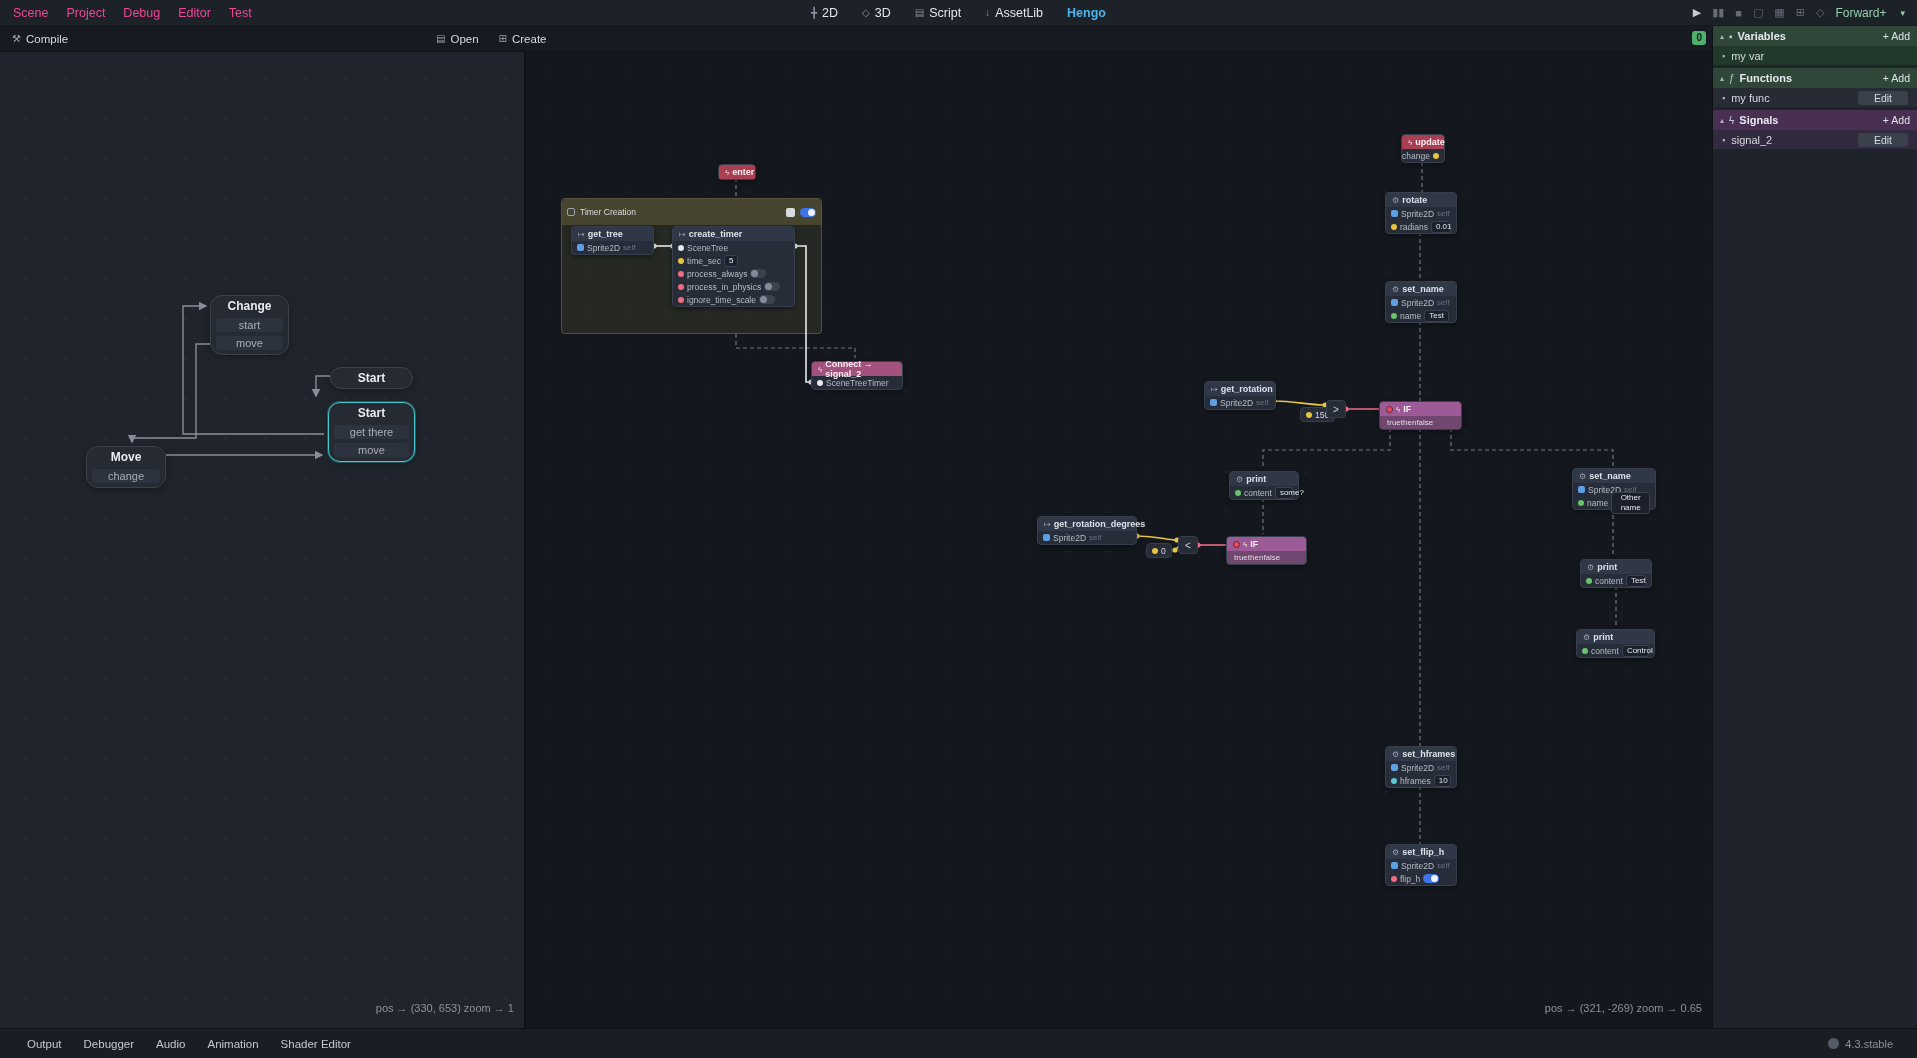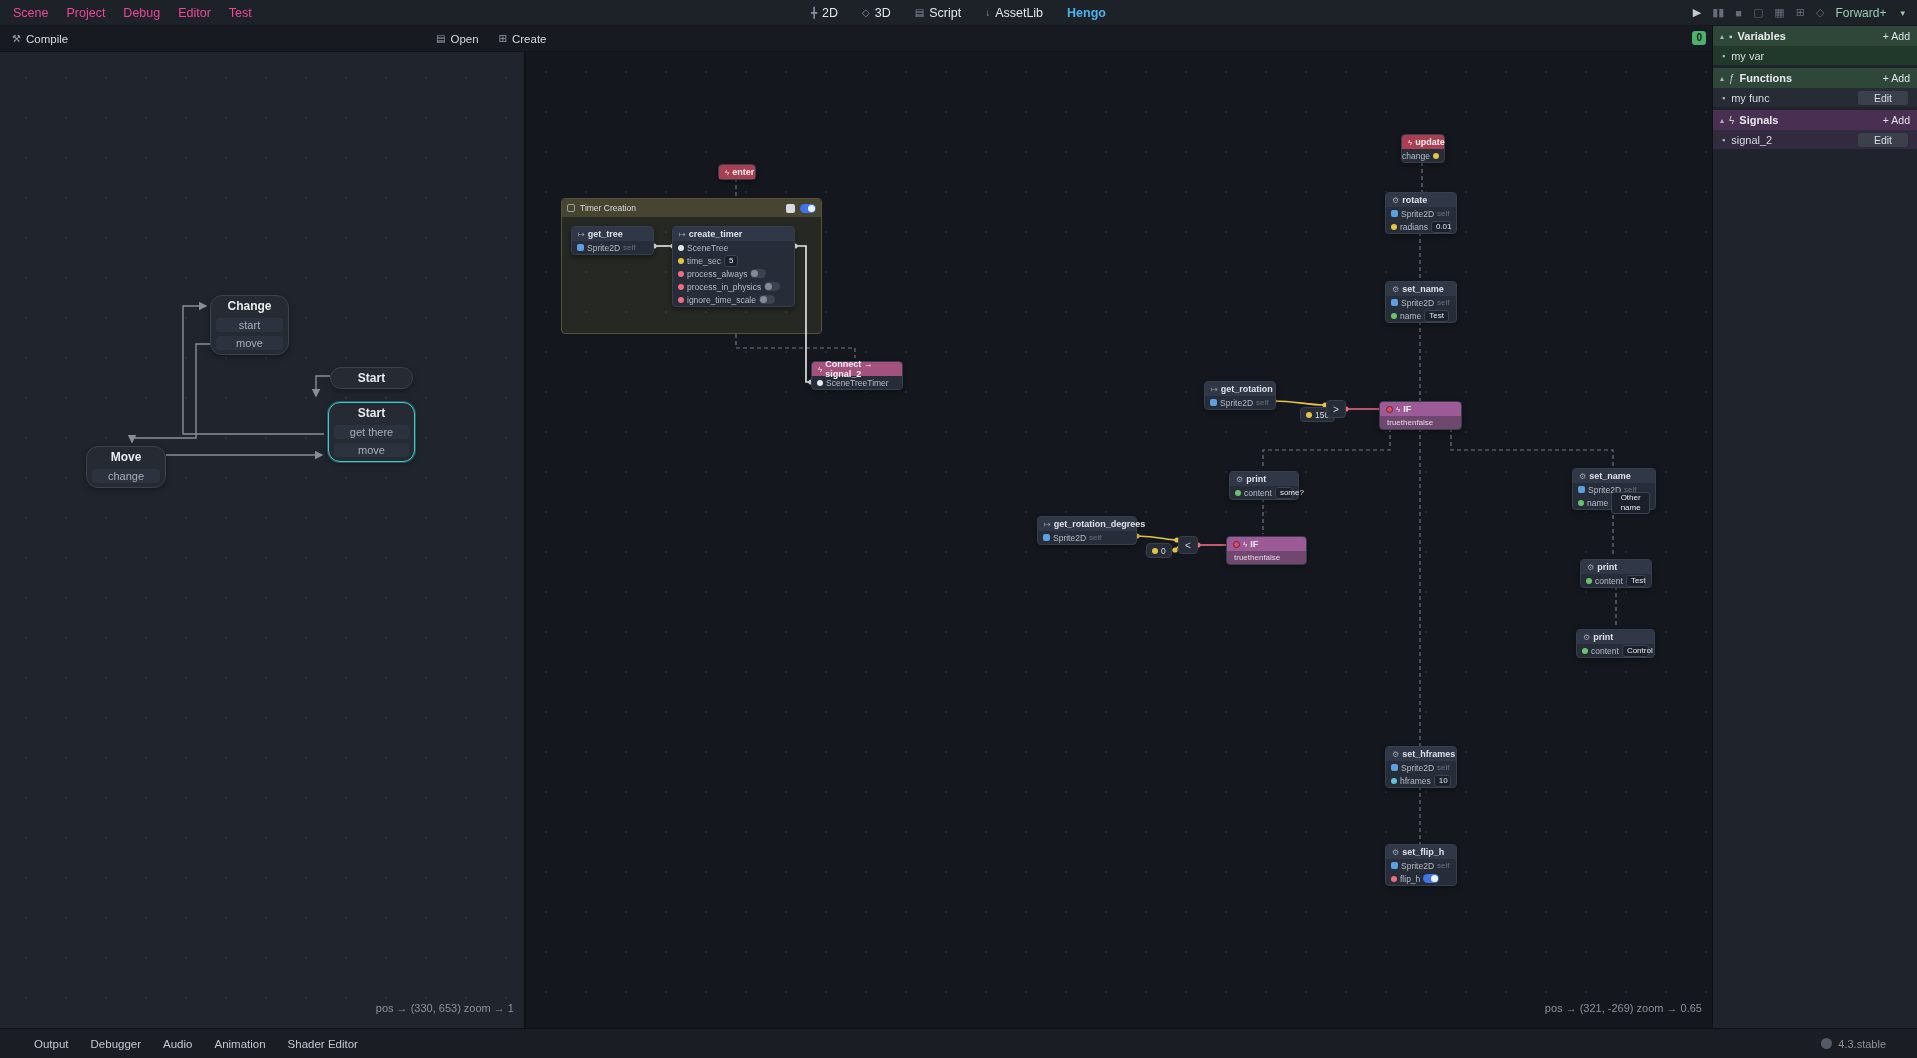"Timer Creation" .fhd { height: 18px -> 26px }
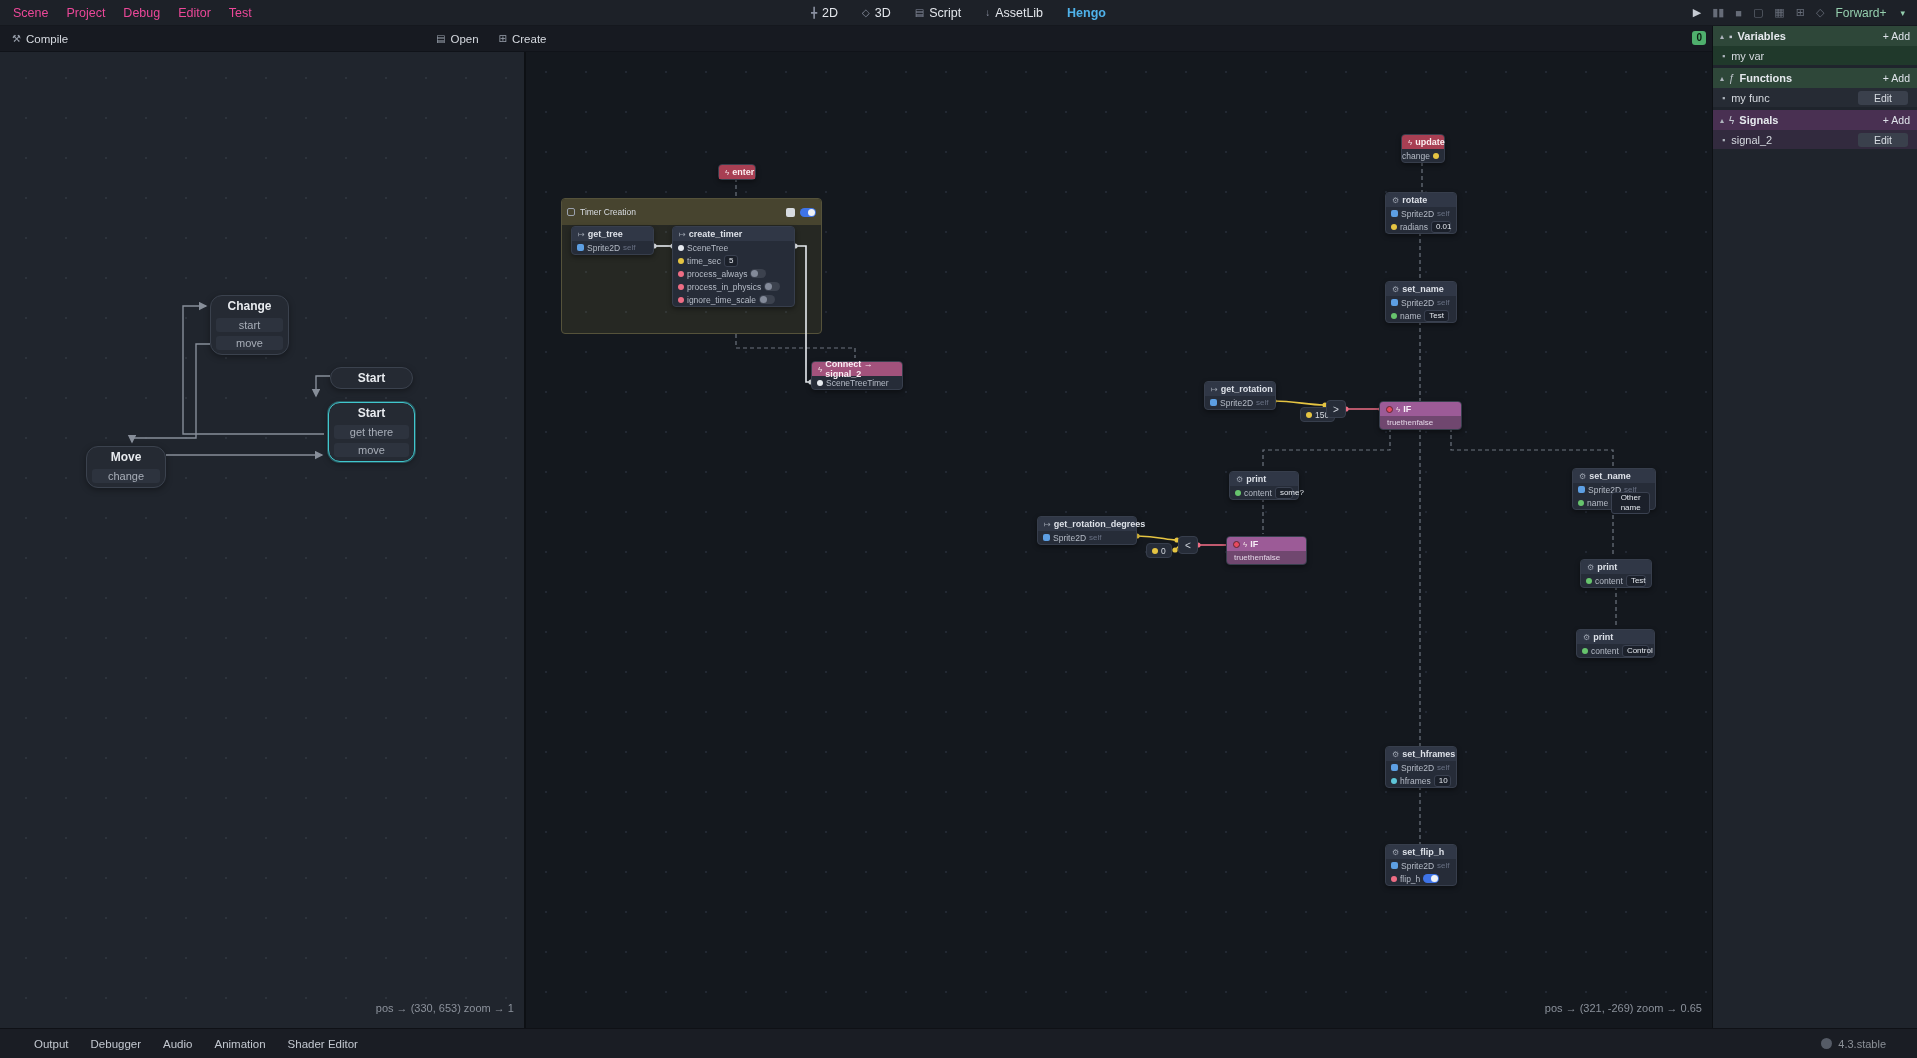"Output" .bottom-bar { padding: 0 23px -> 0 16px }
